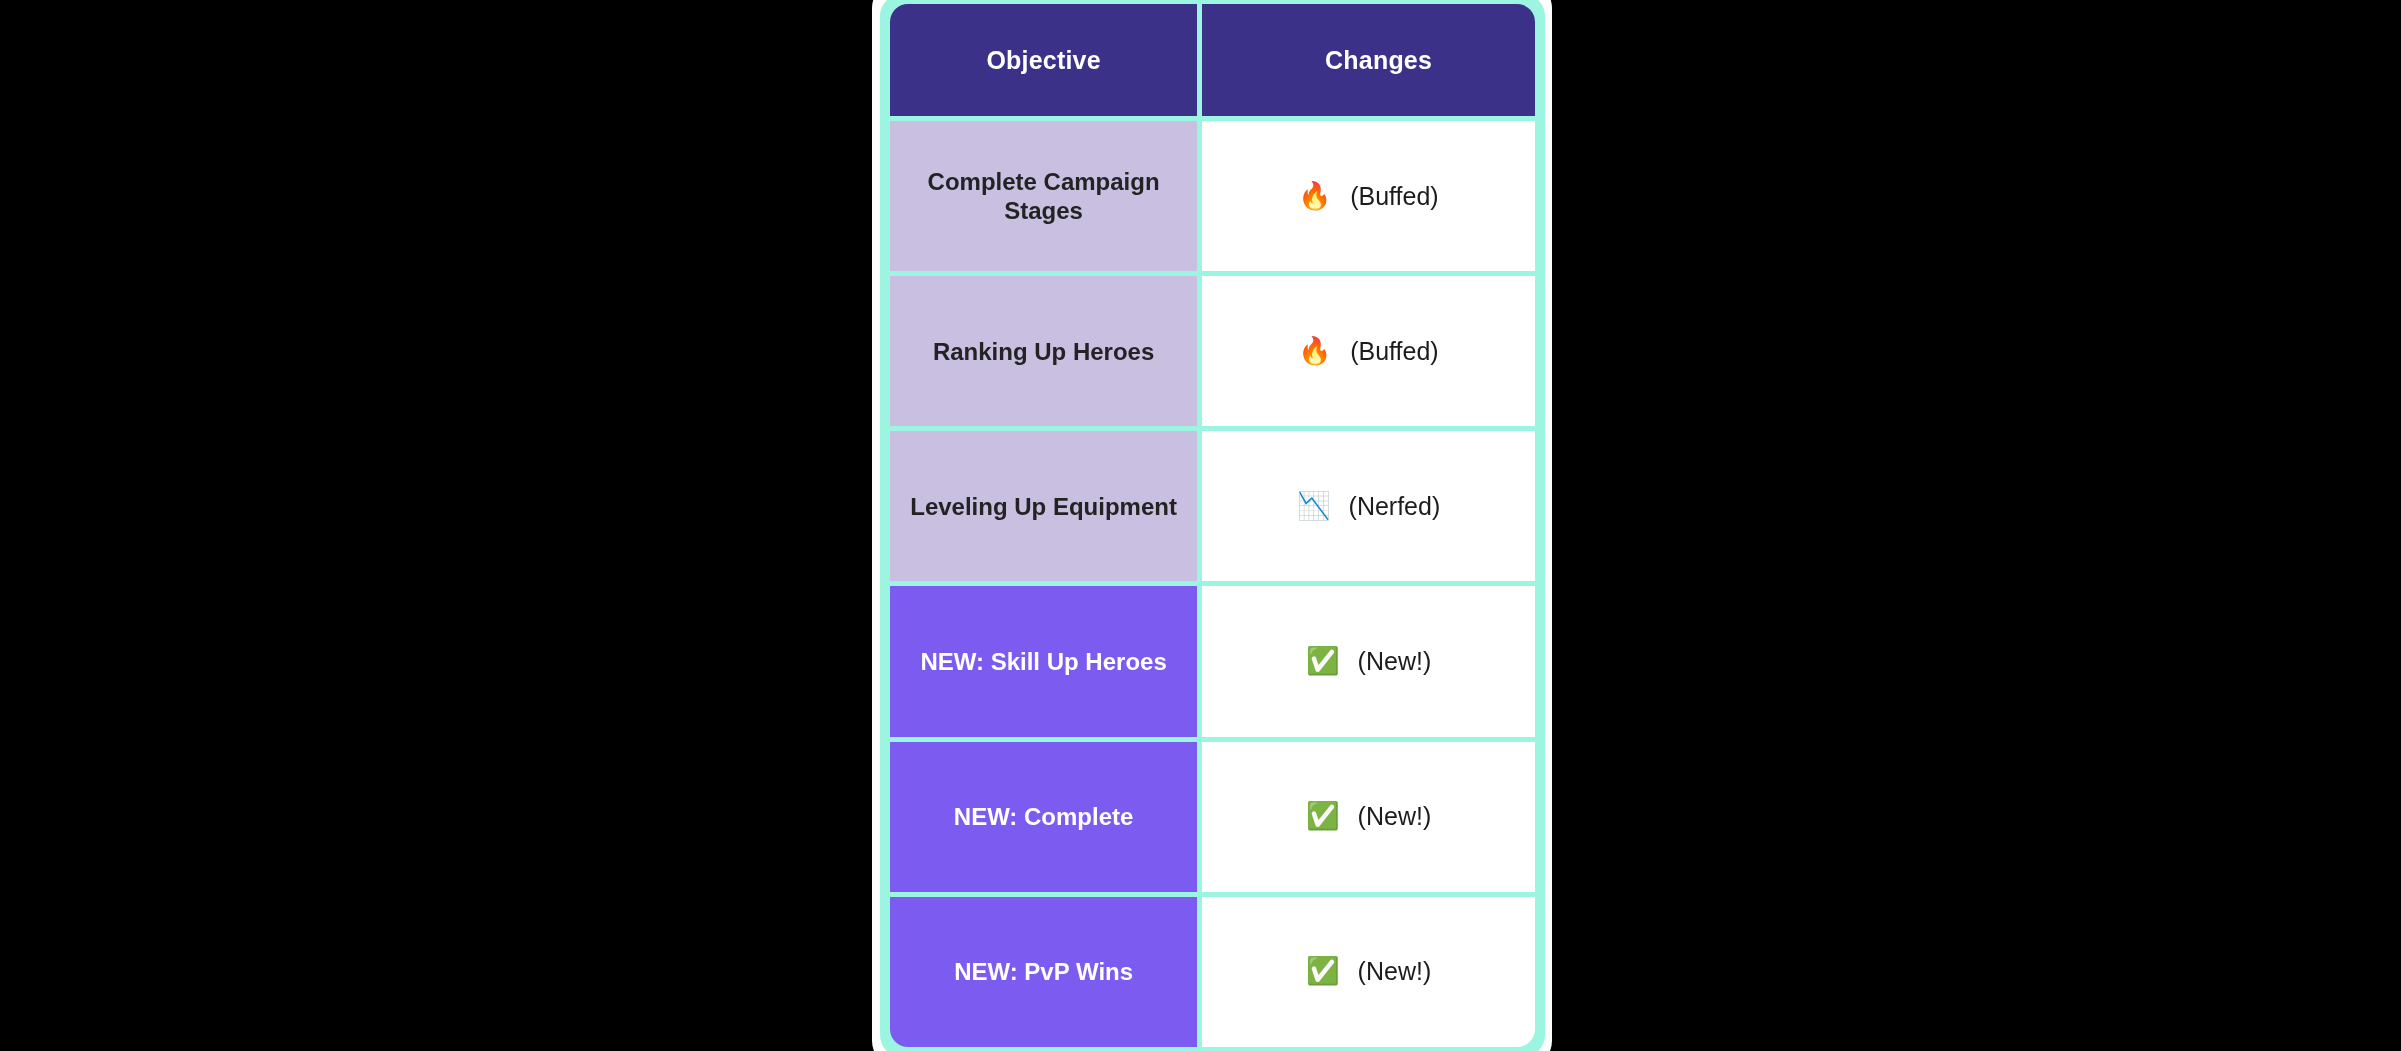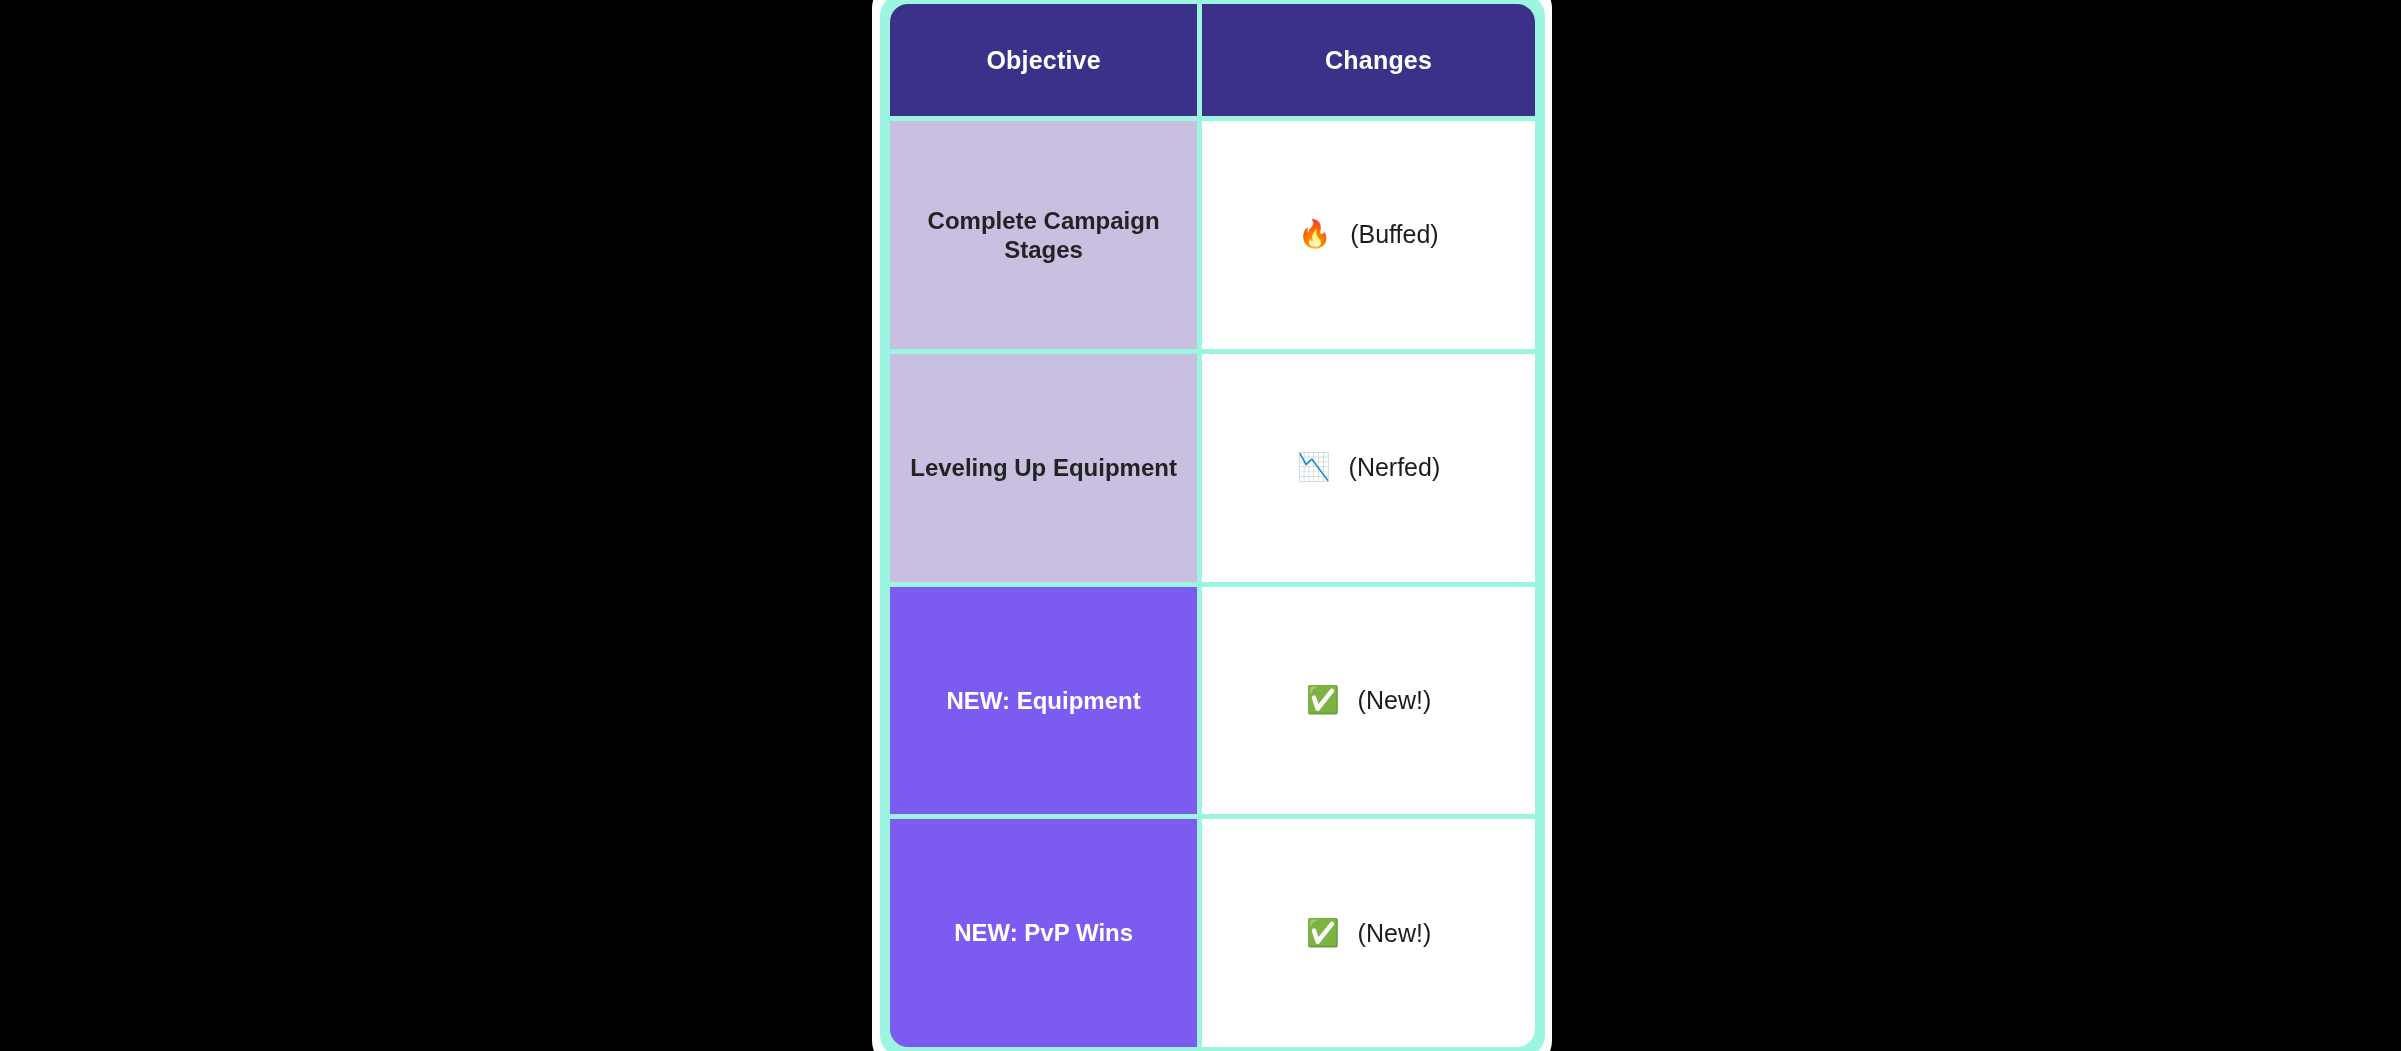"Ranking Up Heroes" tr { html: none -> <tr> <td>Ranking Up Heroes</td> <td> <div> <span>🔥</span> <span>(Buffed)</span> </div> </td> </tr> }
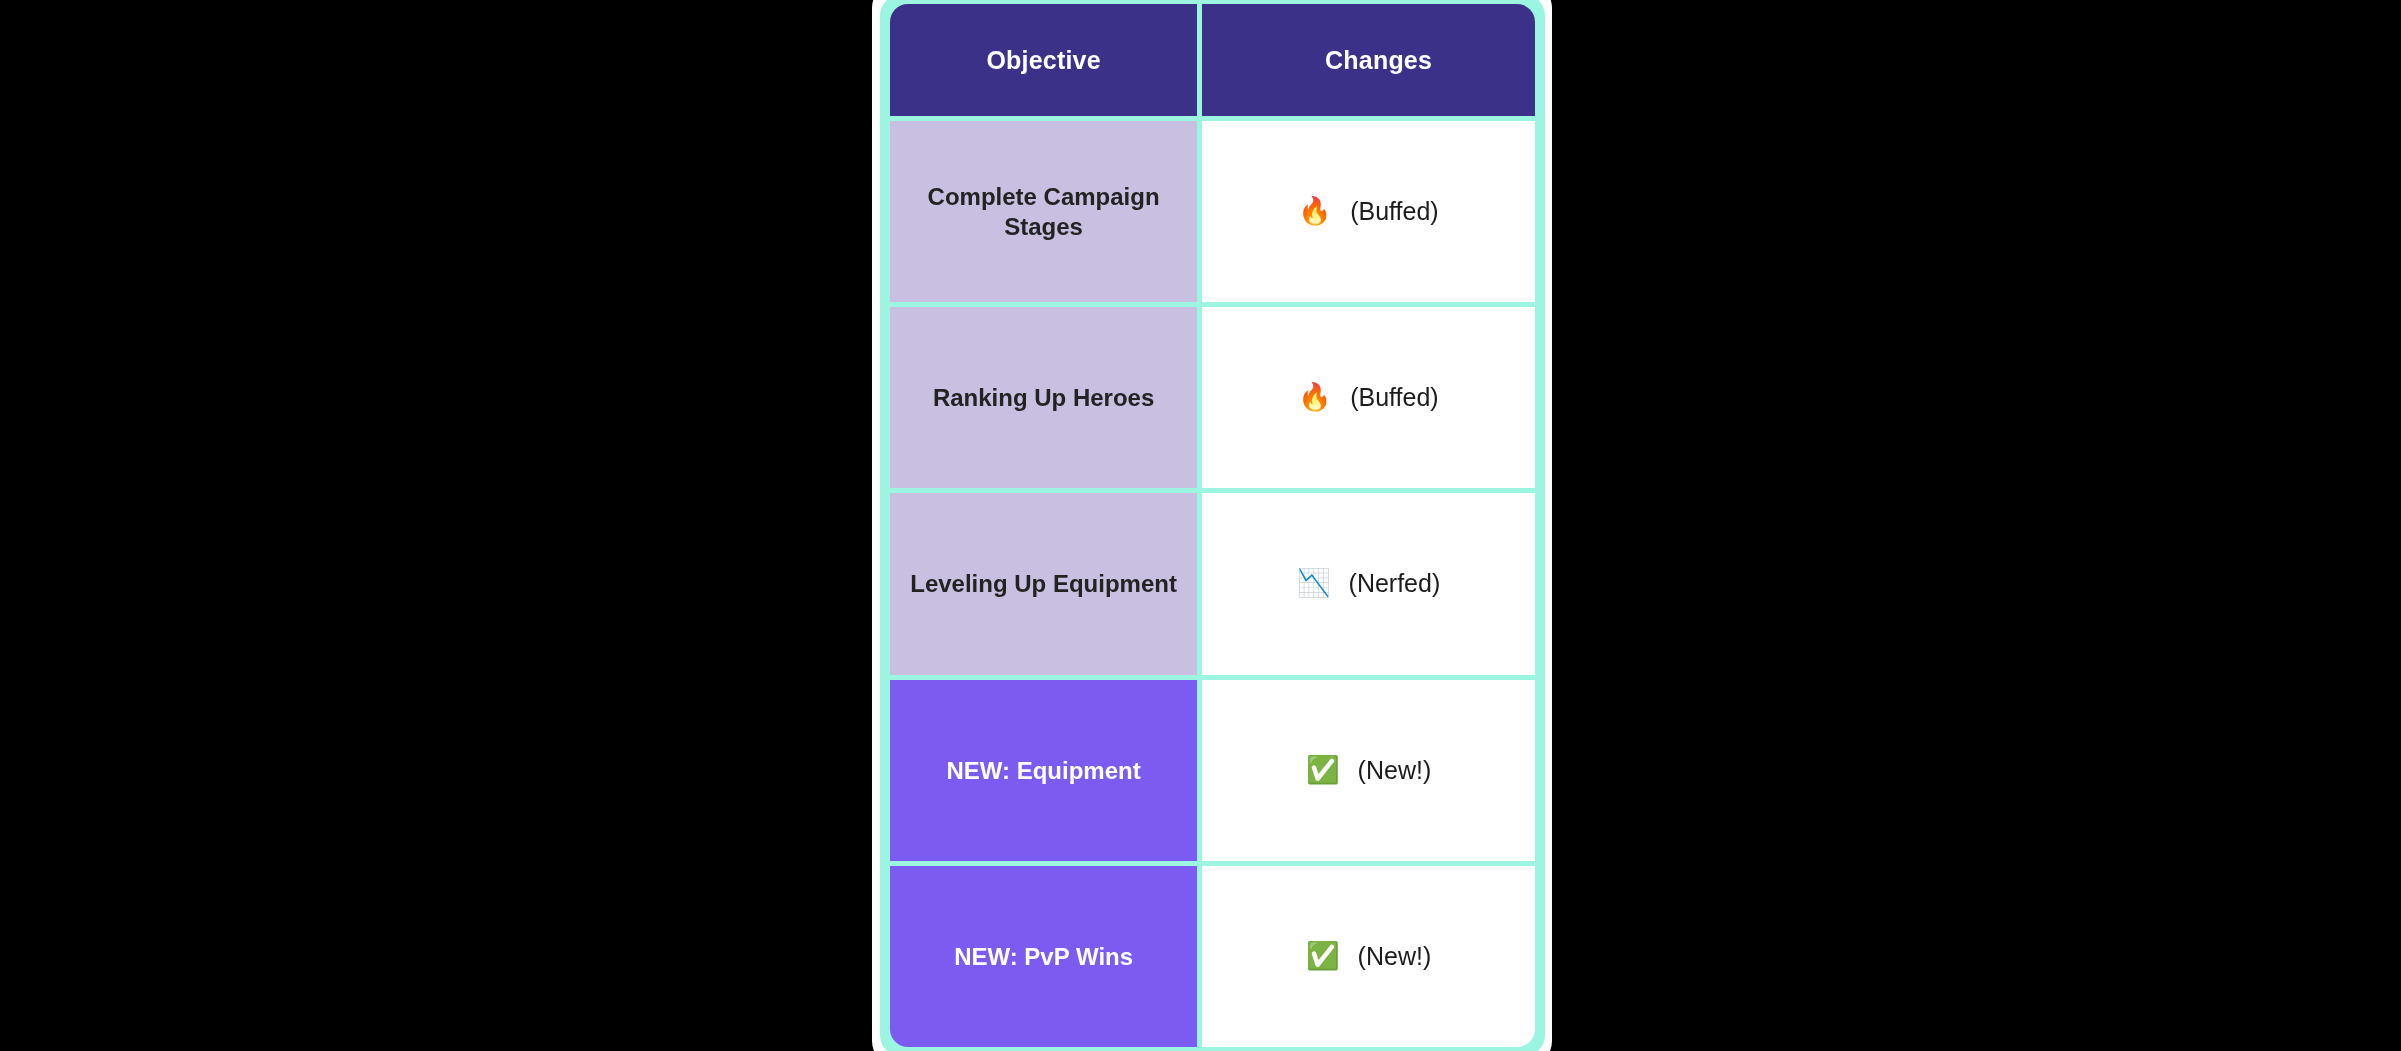"NEW: Skill Up Heroes" tr.is-new { html: none -> <tr> <td>NEW: Skill Up Heroes</td> <td> <div> <span>✅</span> <span>(New!)</span> </div> </td> </tr> }
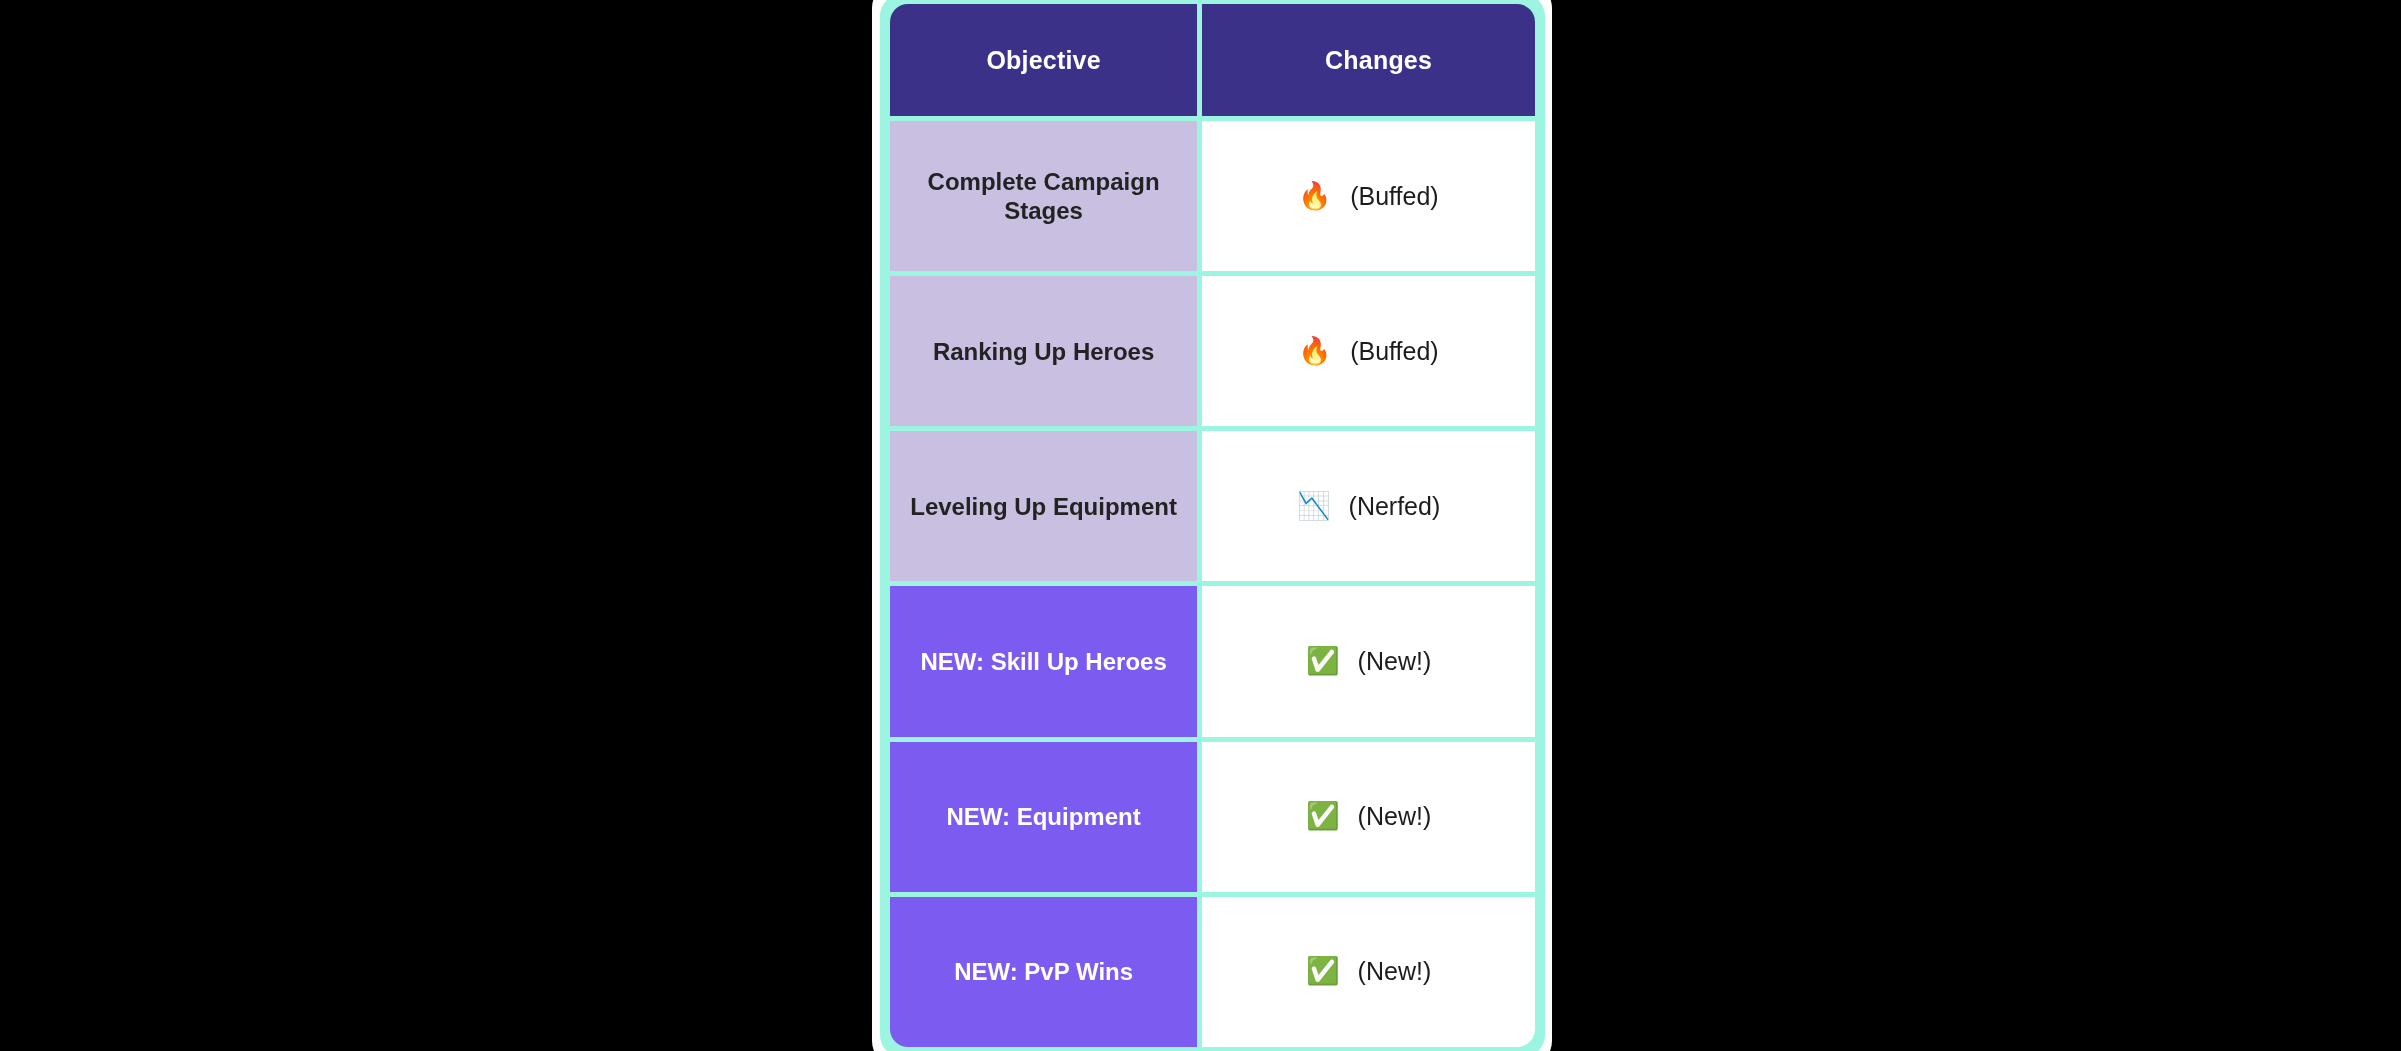"NEW: Equipment" td.obj { text: Equipment -> Complete }
